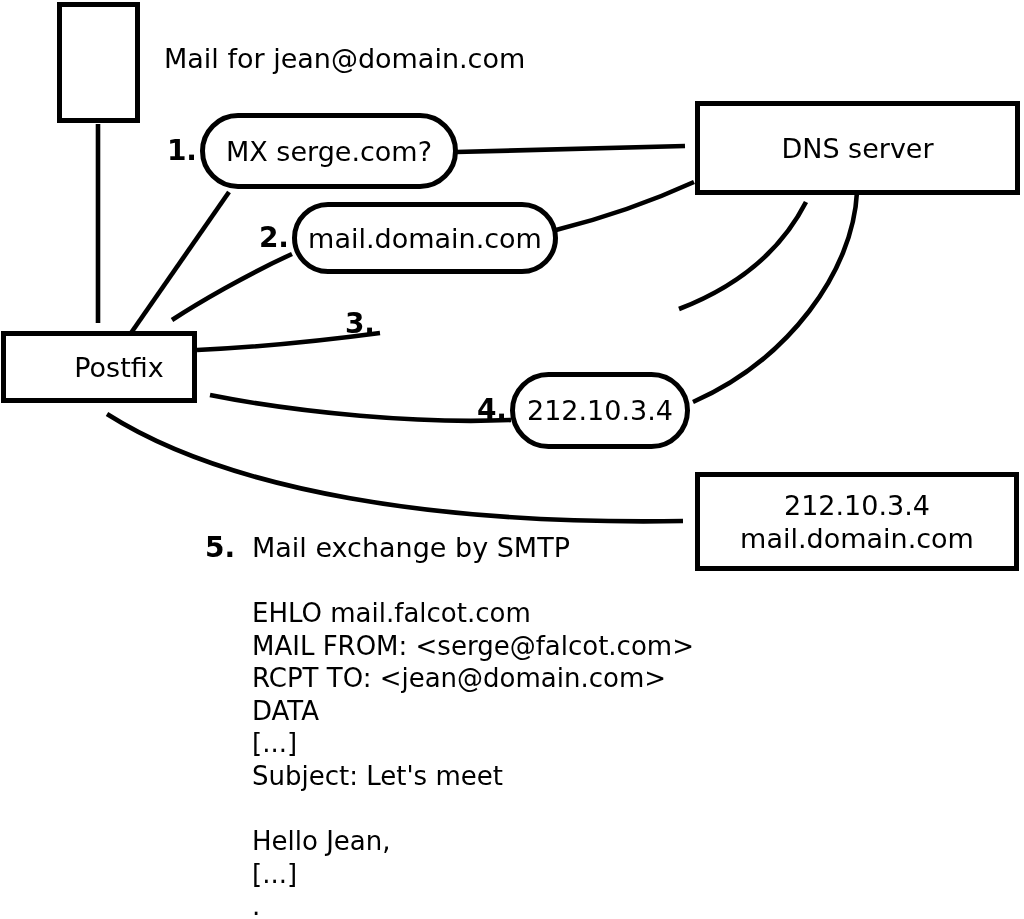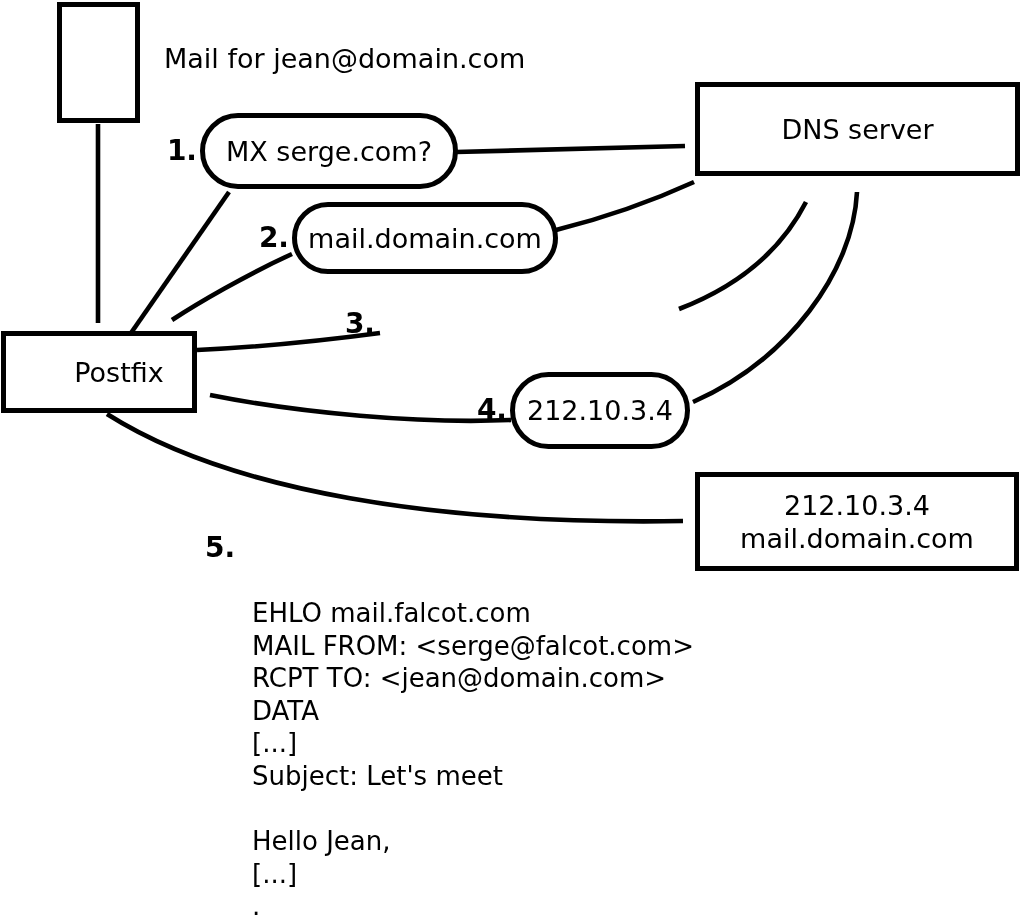"DNS server" div.node { top: 82px -> 101px }
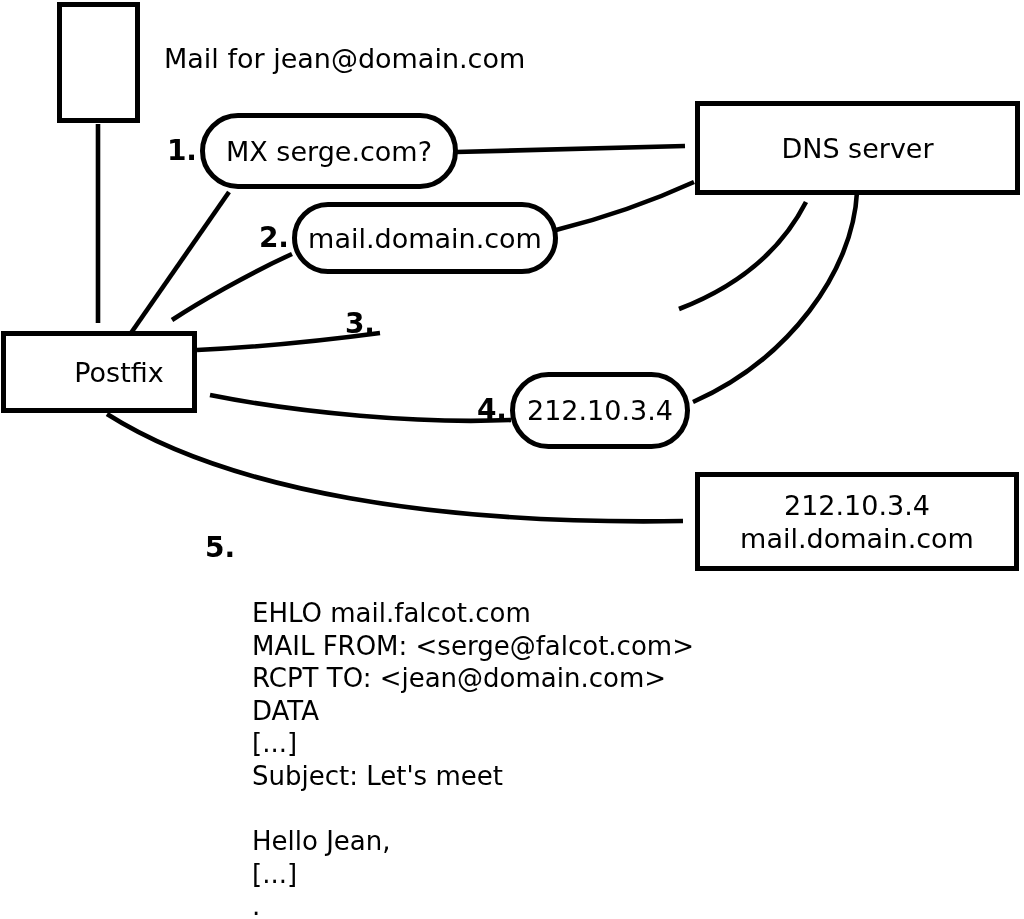"Postfix" div.node { height: 82px -> 72px }
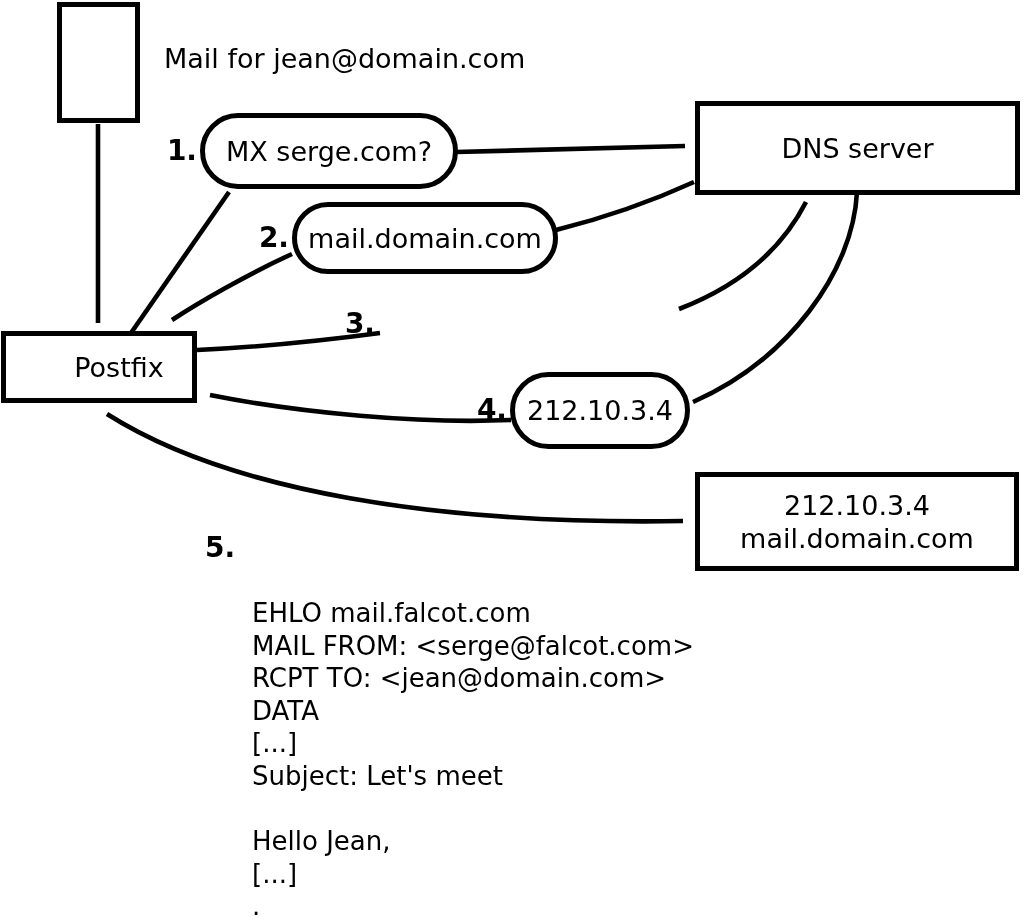"Mail exchange by SMTP" div.free-text { html: none -> <div>Mail exchange by SMTP</div> }
